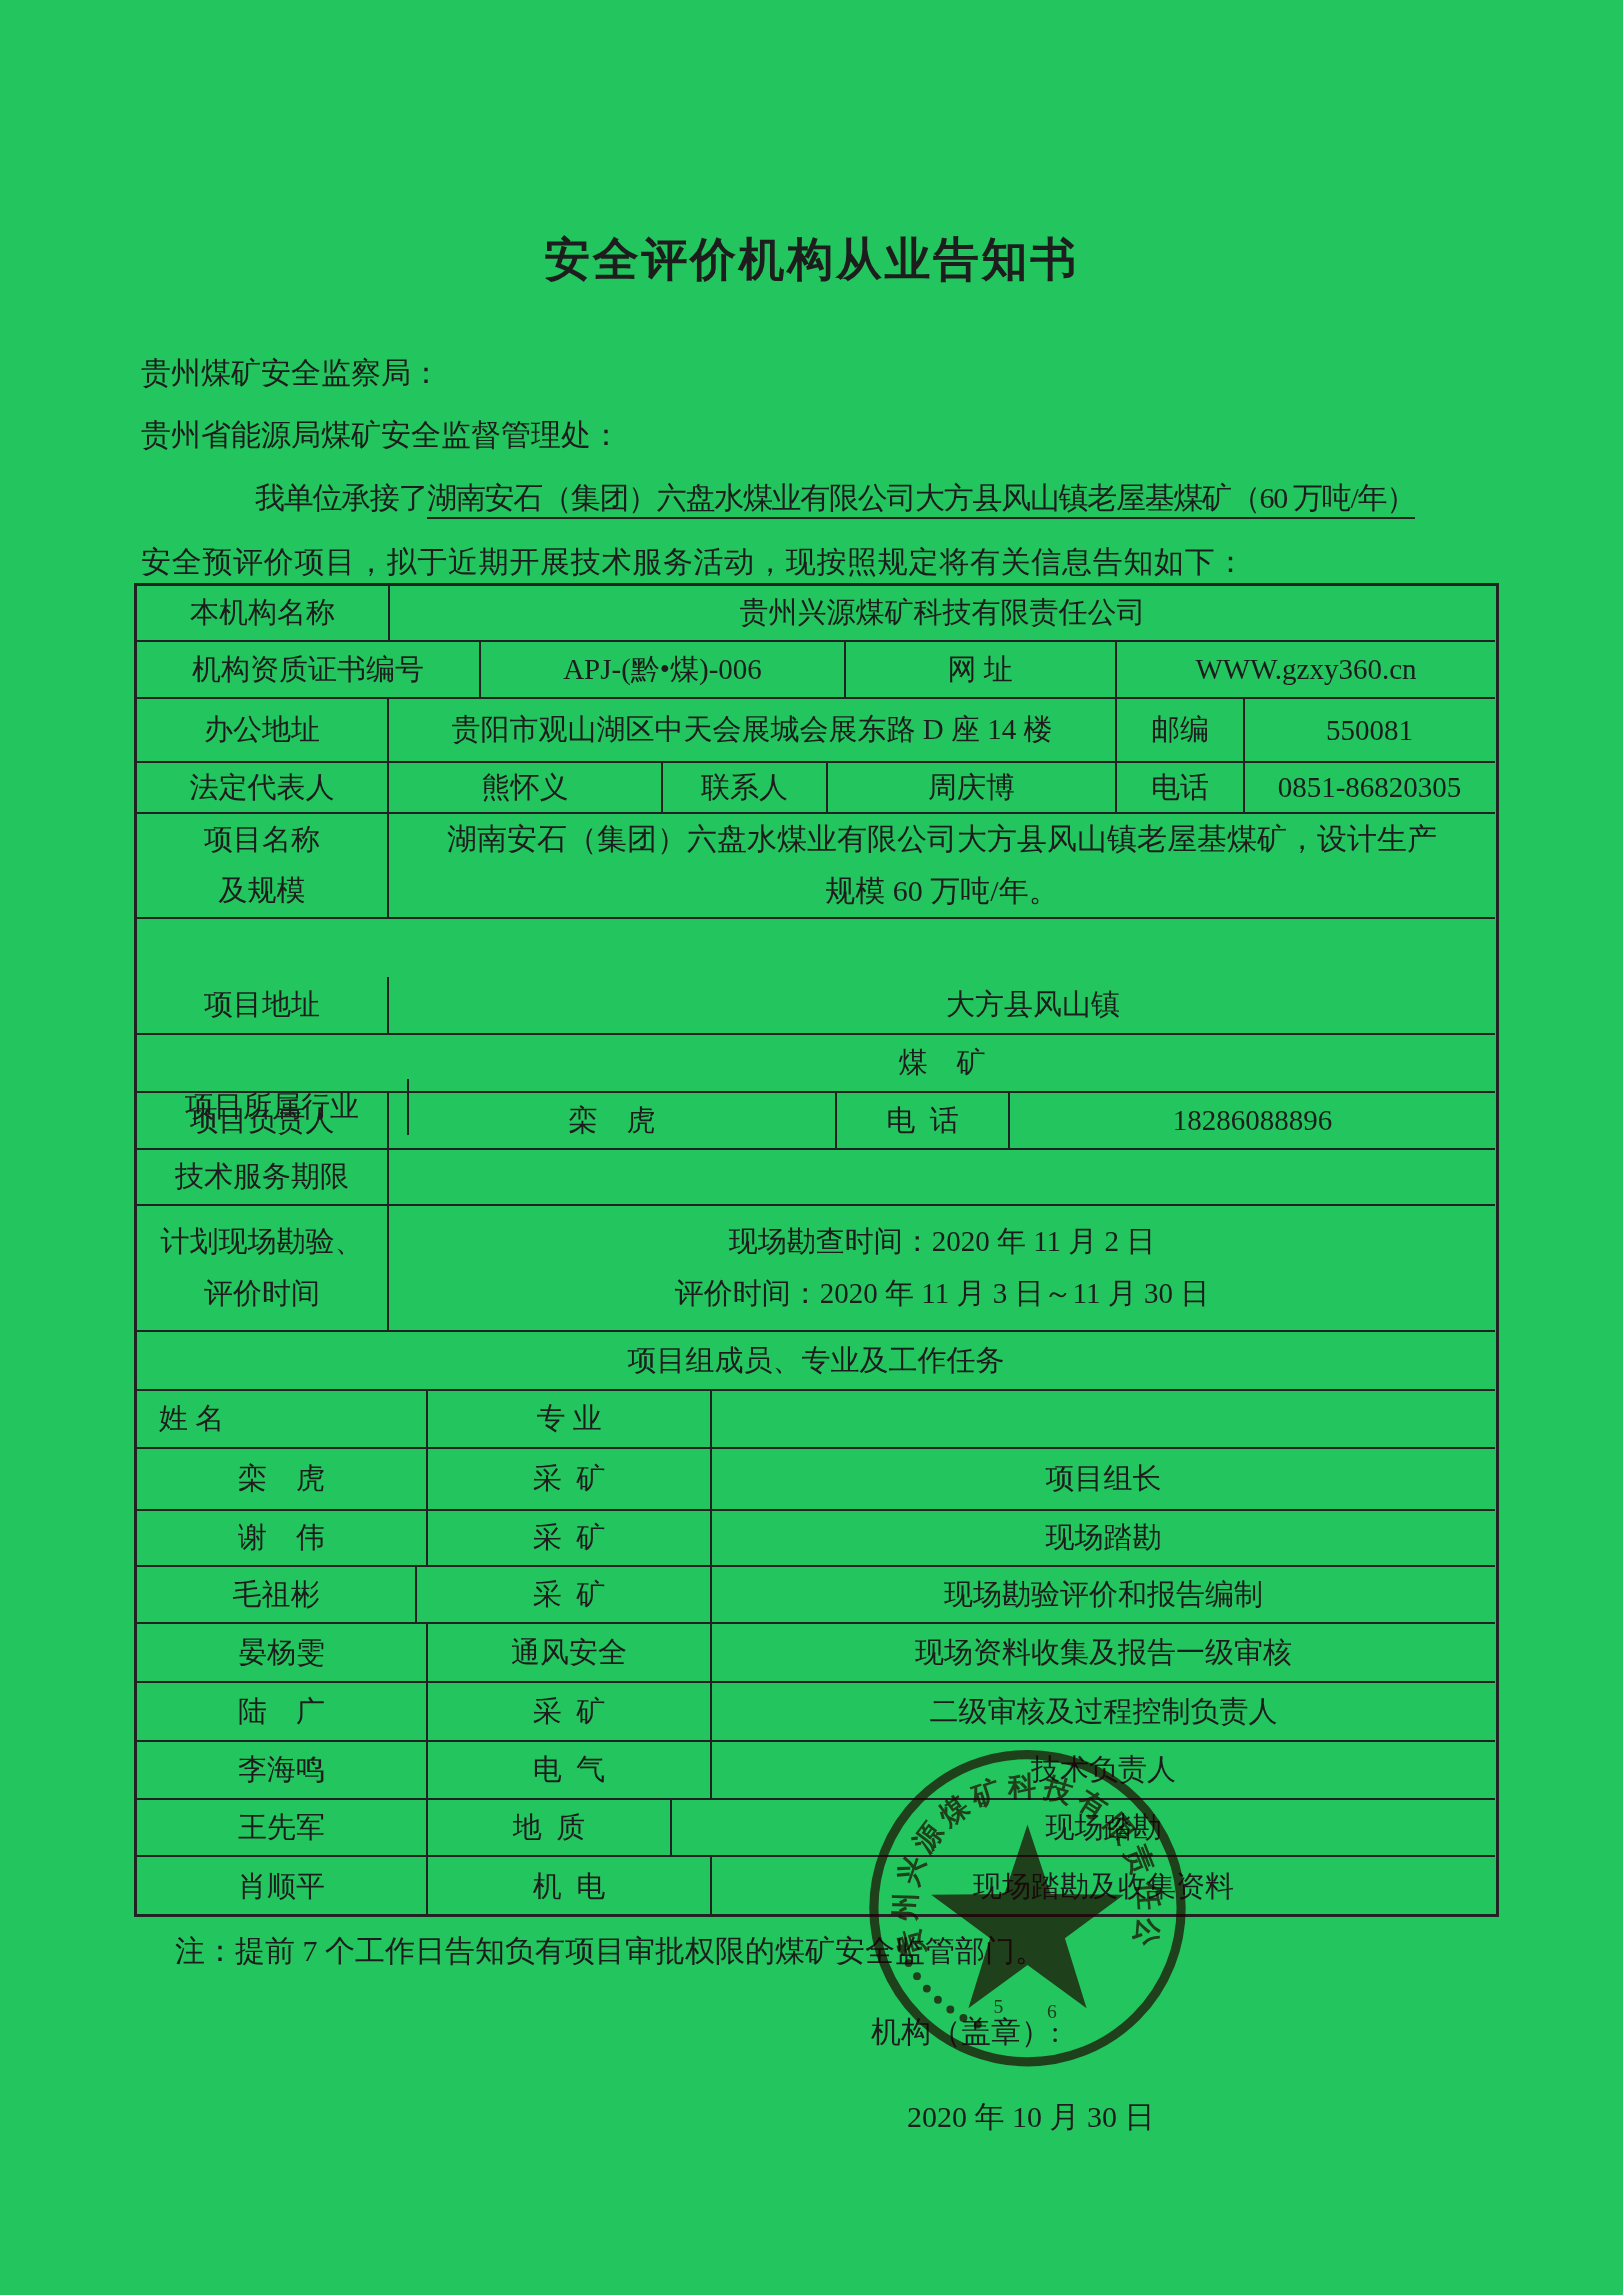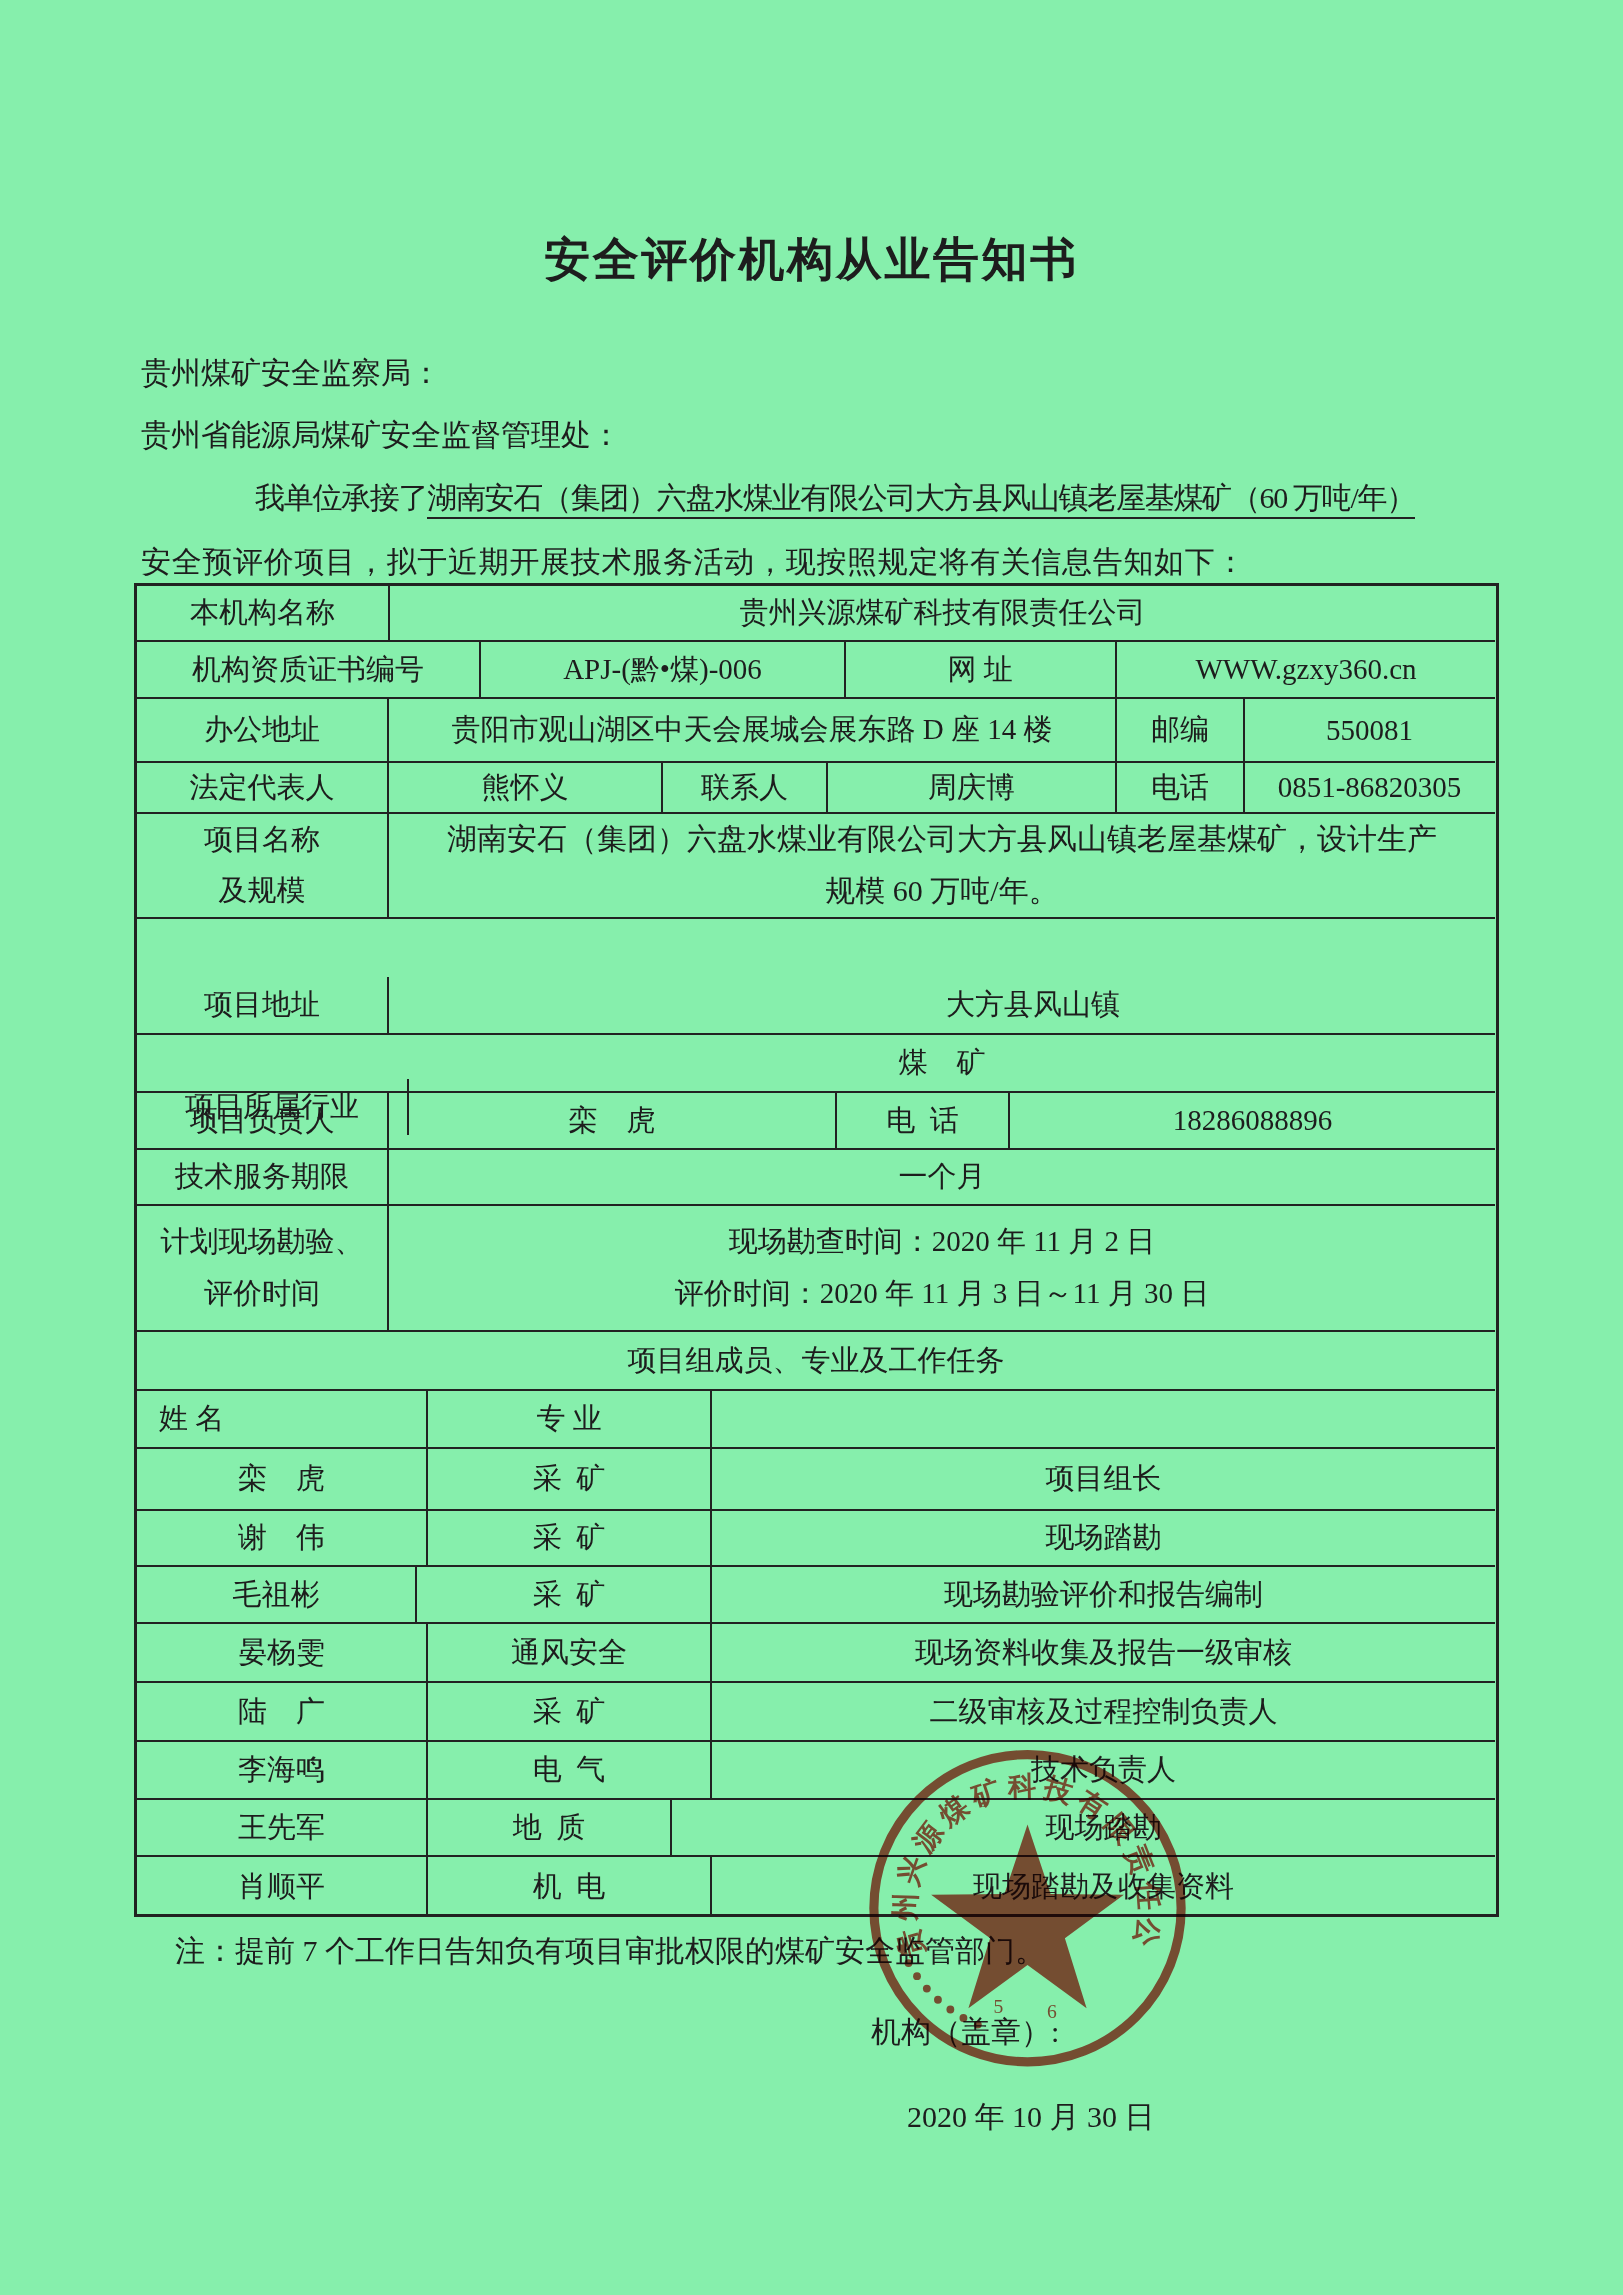"安全评价机构从业告知书" #page { background: #86efac -> #22c55e }
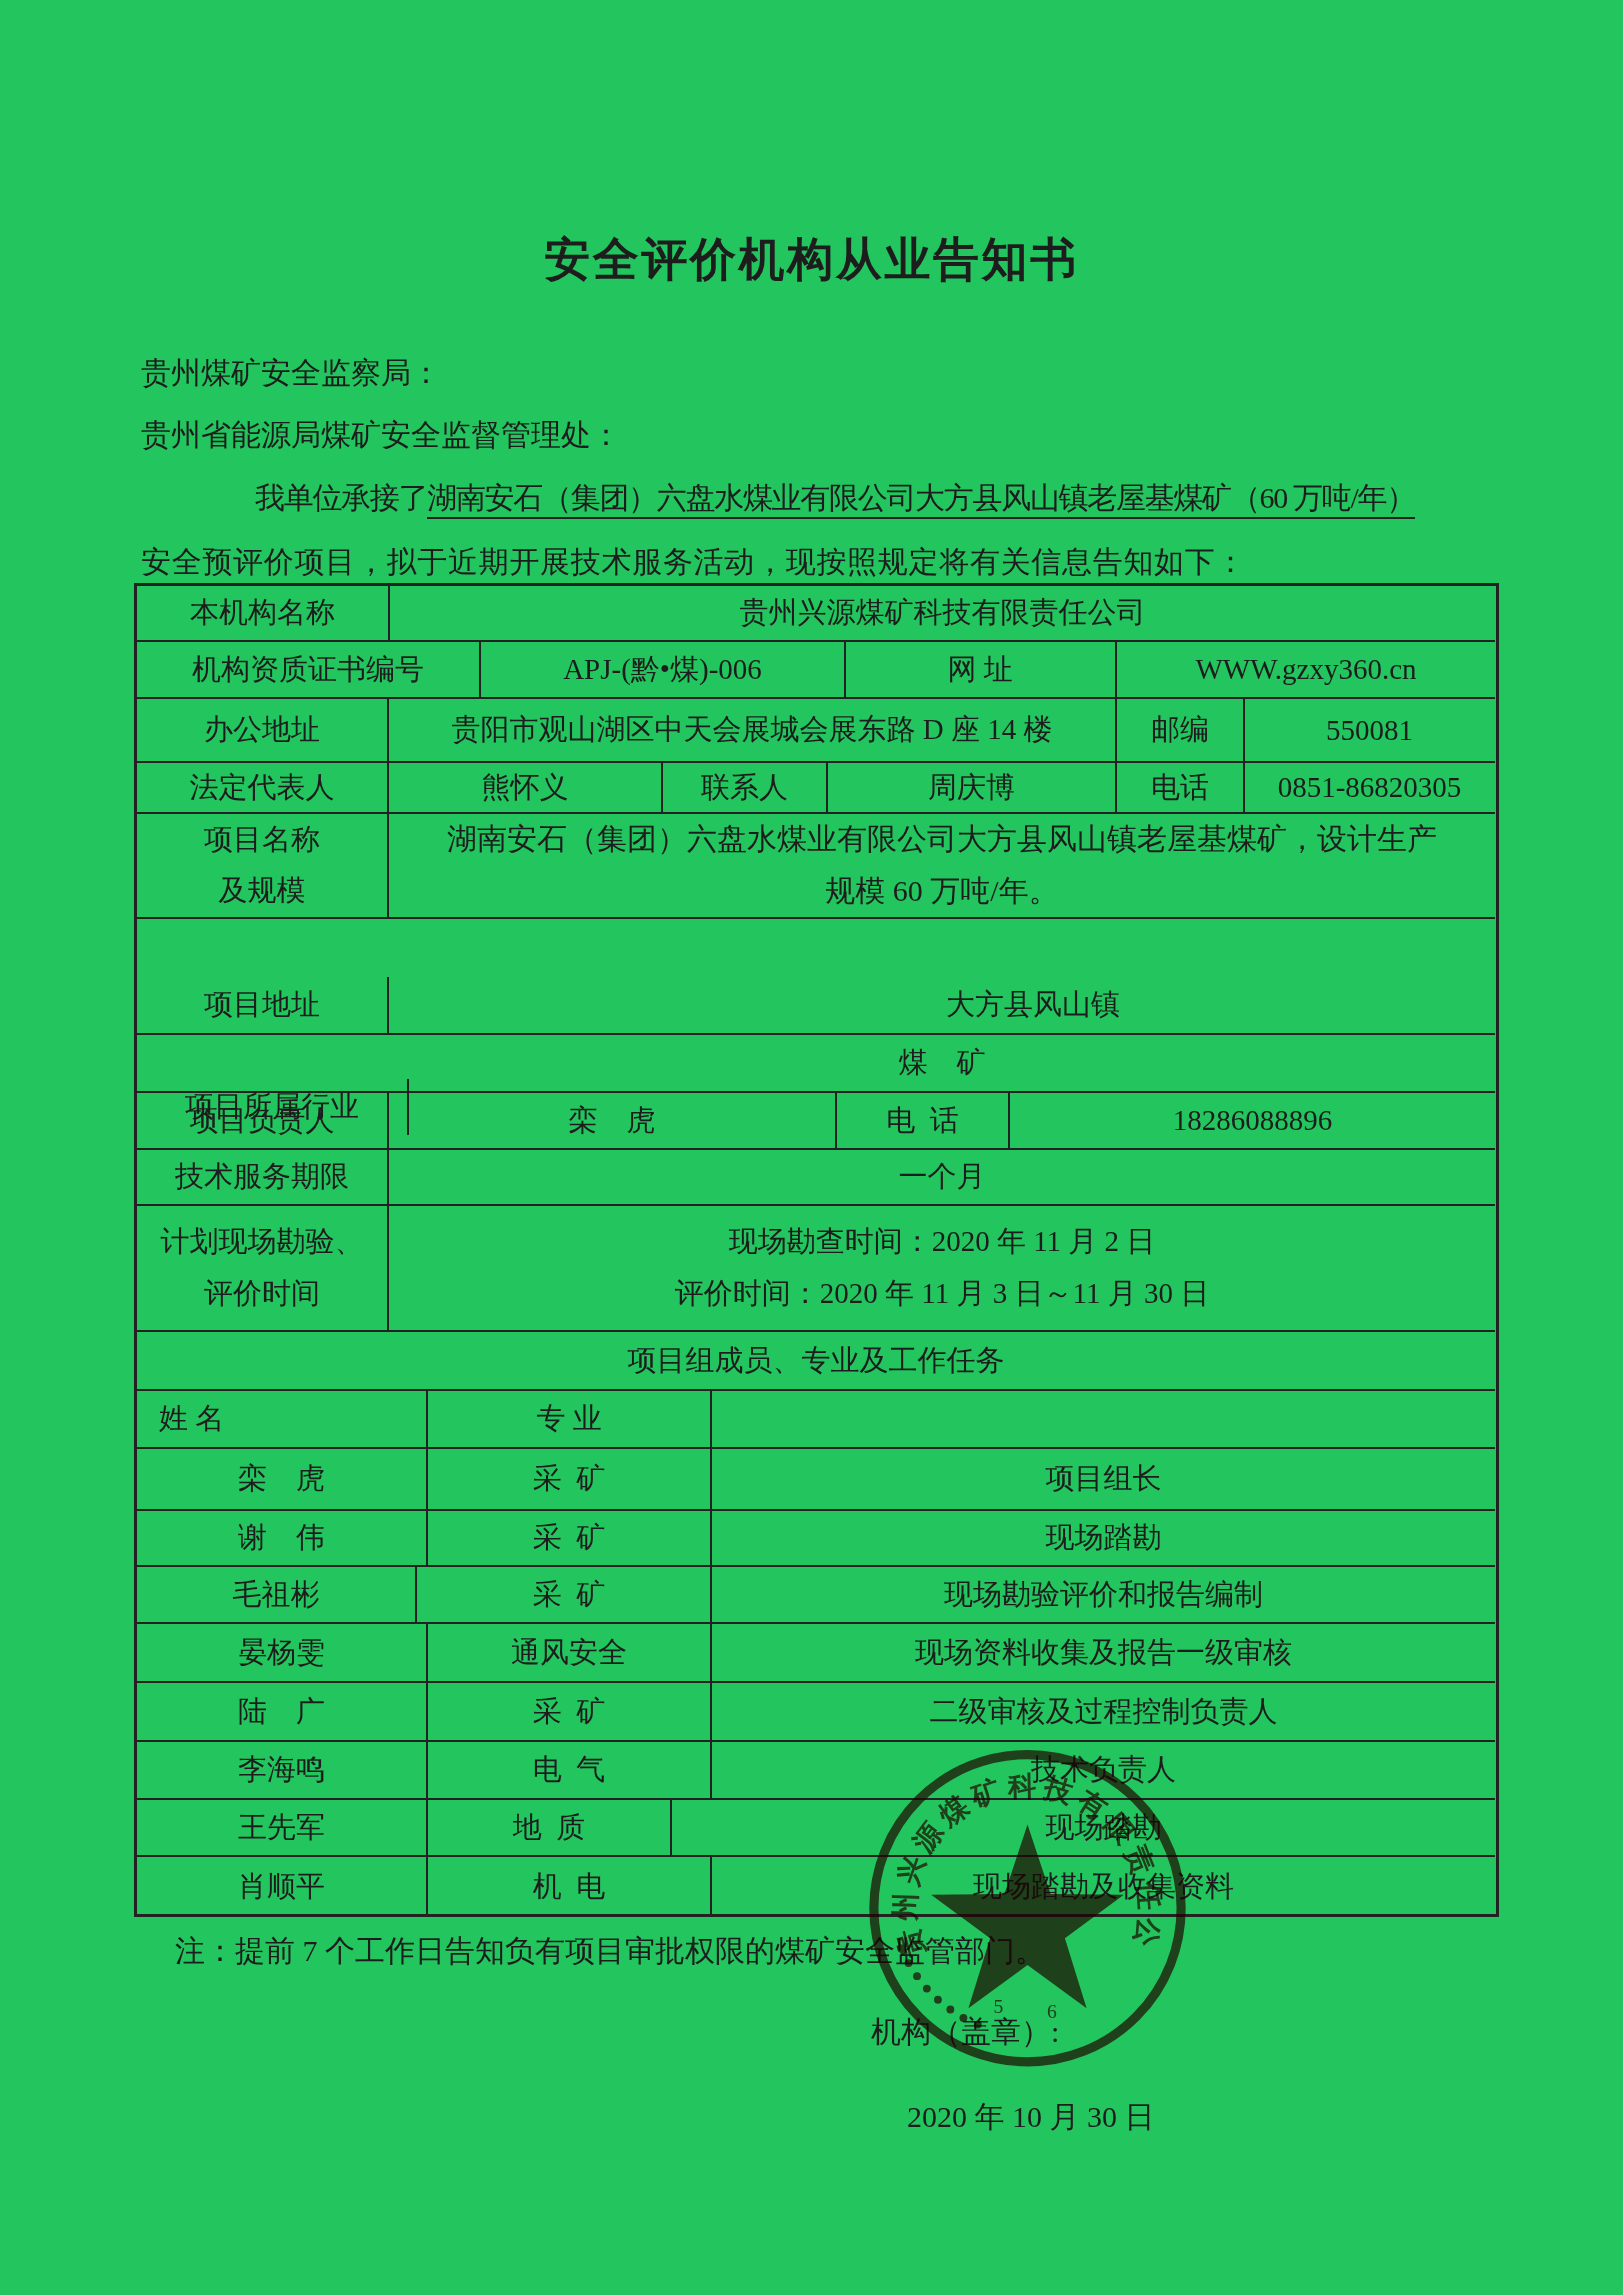"一个月" div.tcell { html: <div>一个月</div> -> none }
